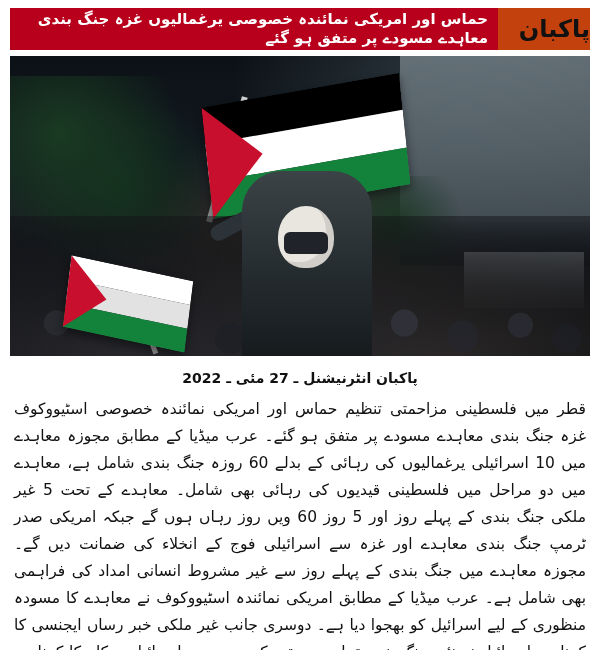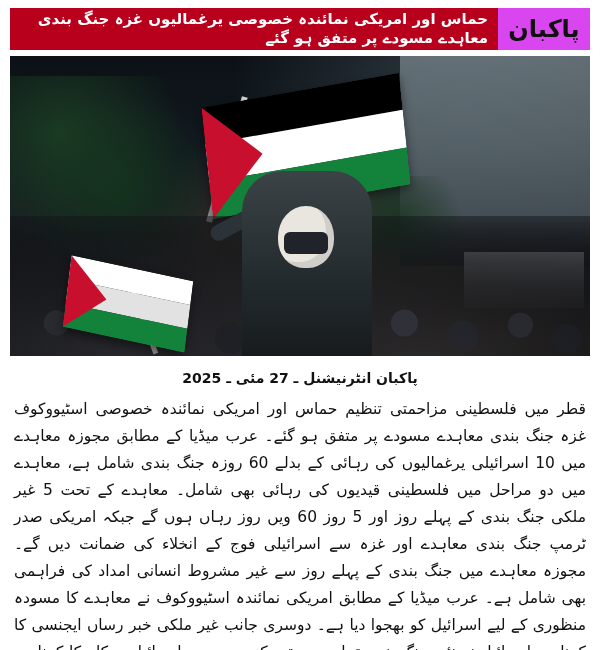"پاکبان" .brand-block { background: #d946ef -> #c2410c; justify-content: center -> flex-end }
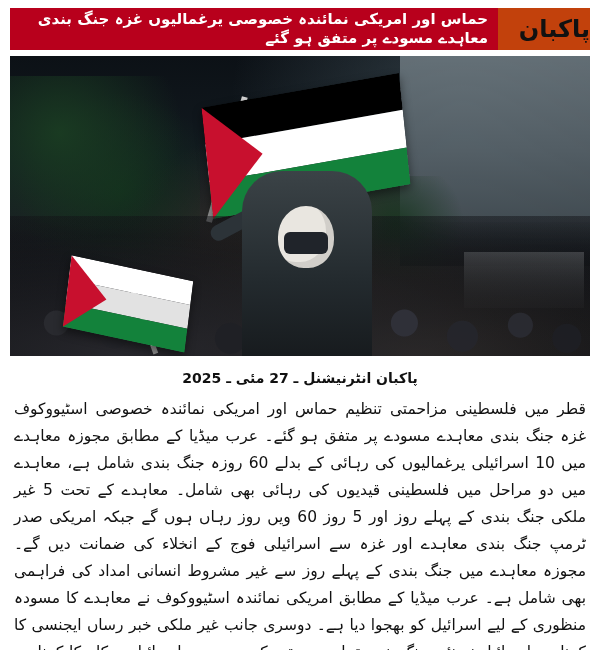"پاکبان انٹرنیشنل ـ 27 مئی" div.byline { text: 2025 -> 2022 }
